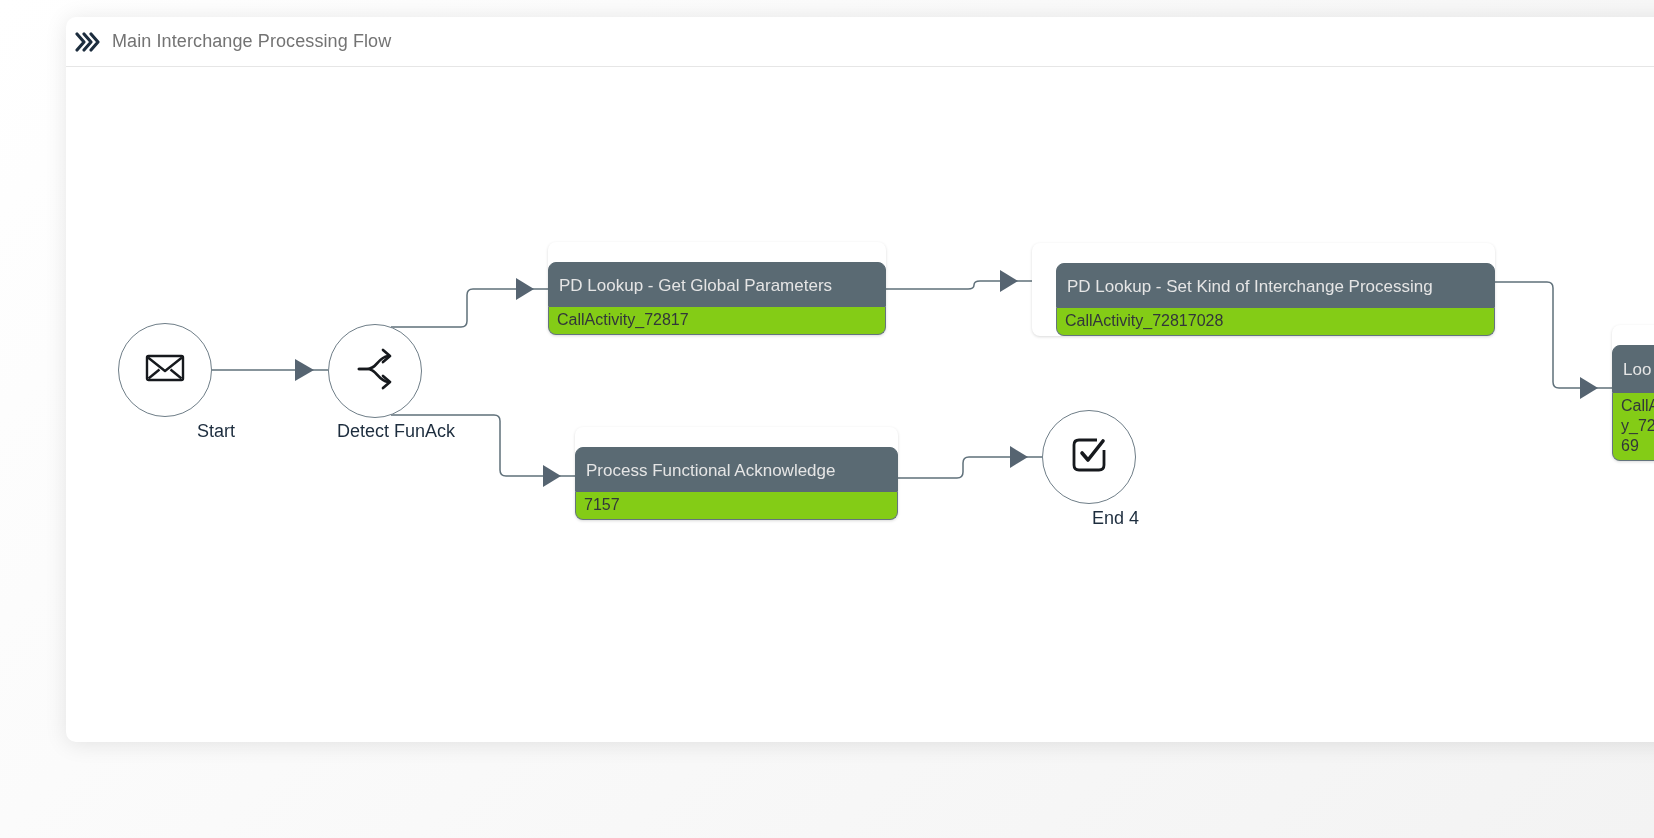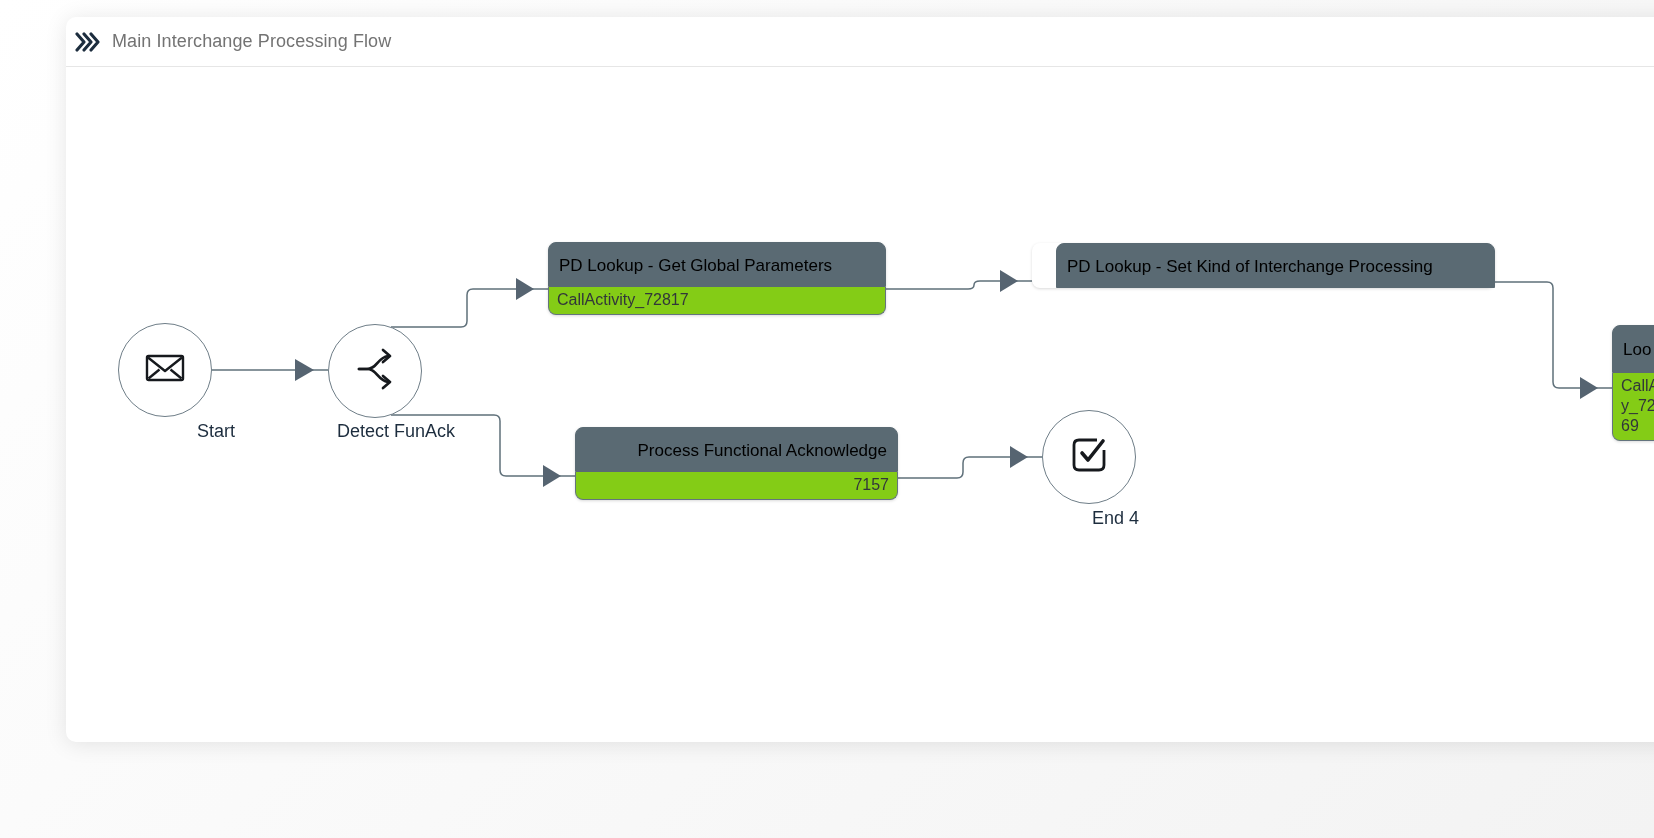"PD Lookup - Get Global" .task-header { color: #000000 -> #e5e5e5; margin-top: none -> 20px }
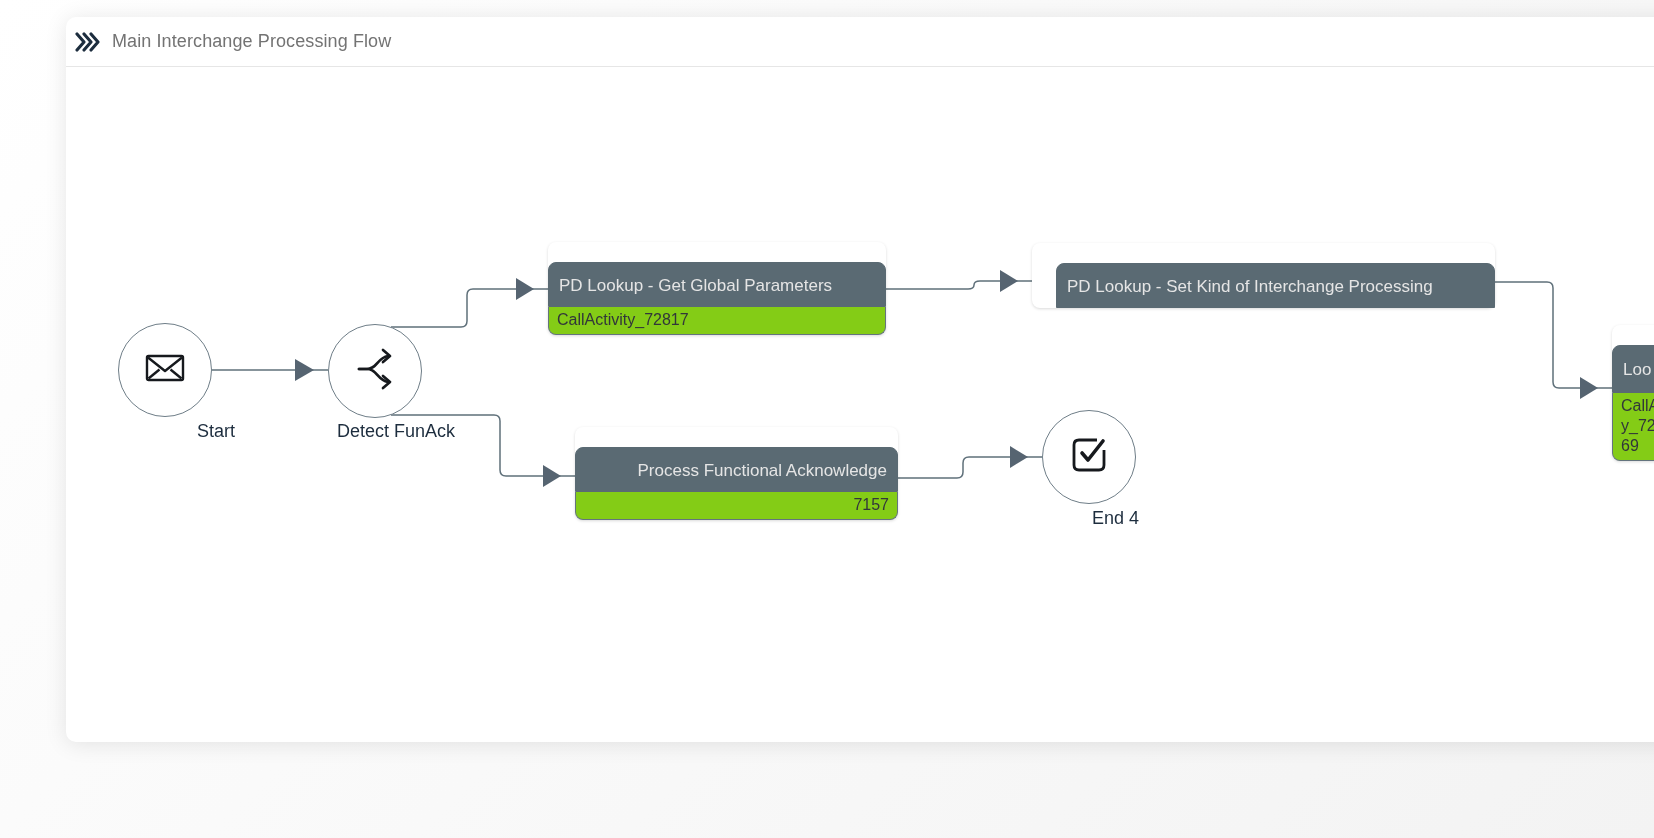"CallActivity_72817028" div.task-body { html: none -> <div> <div>CallActivity_72817028</div> </div> }
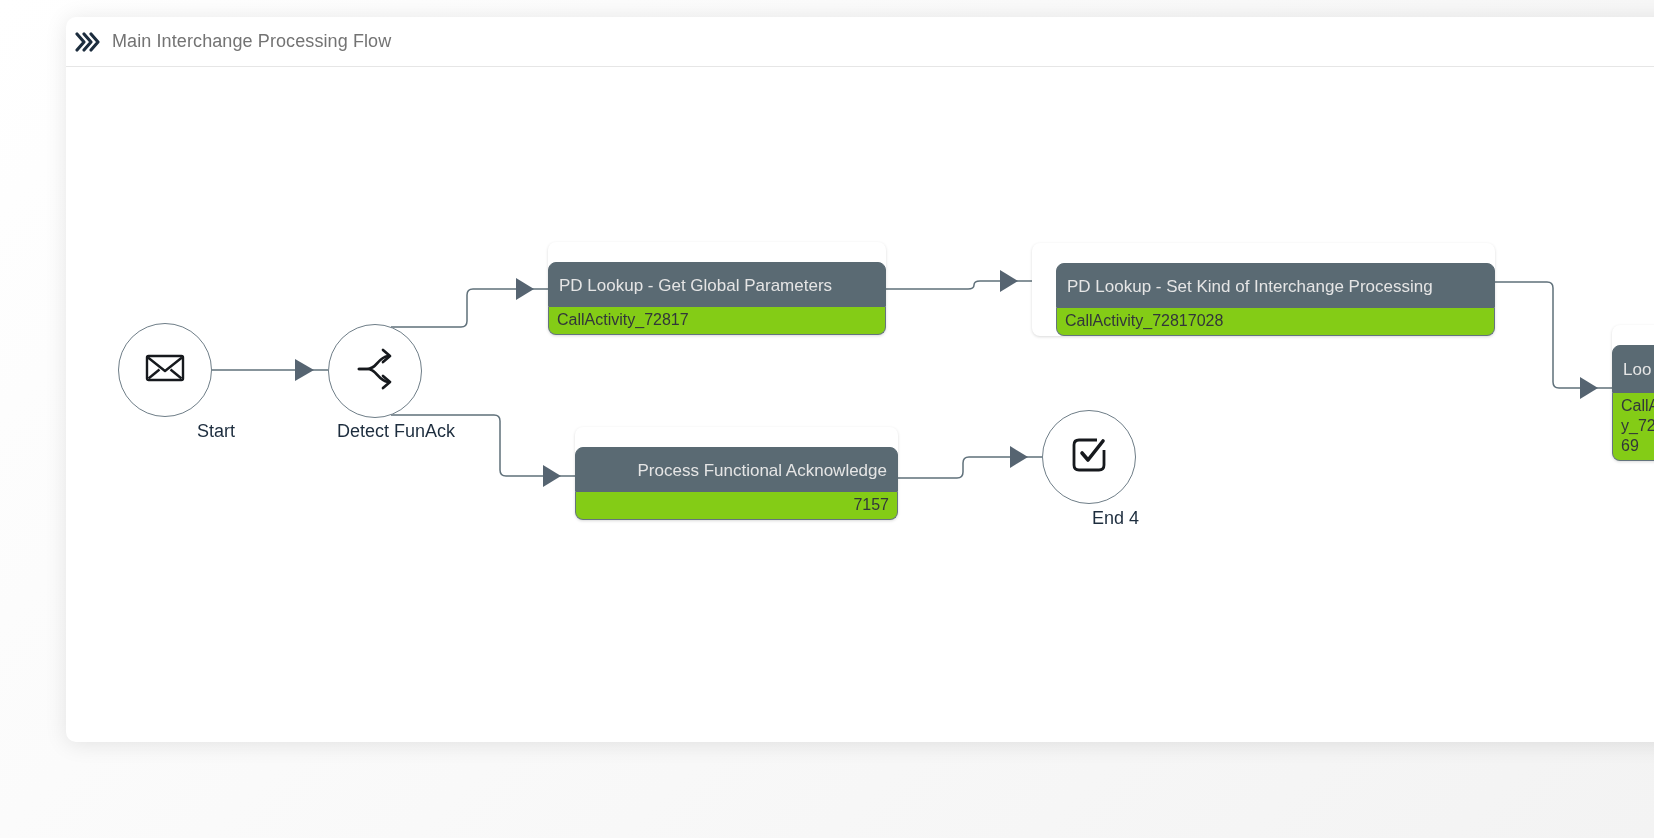"Process Functional Acknowledge" div.task { text-align: right -> none }
